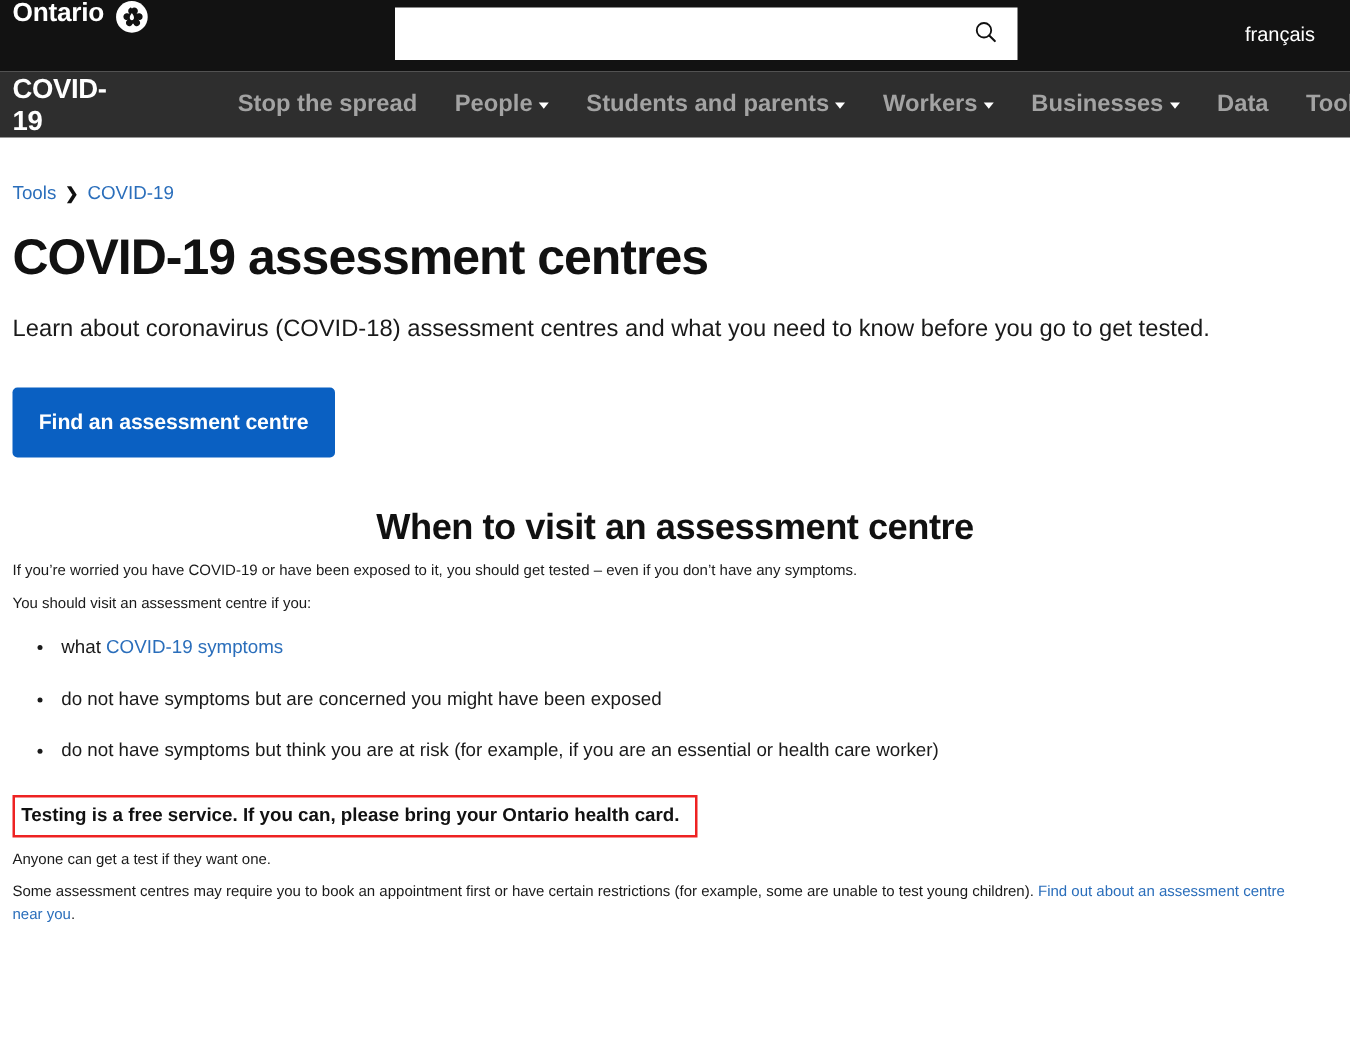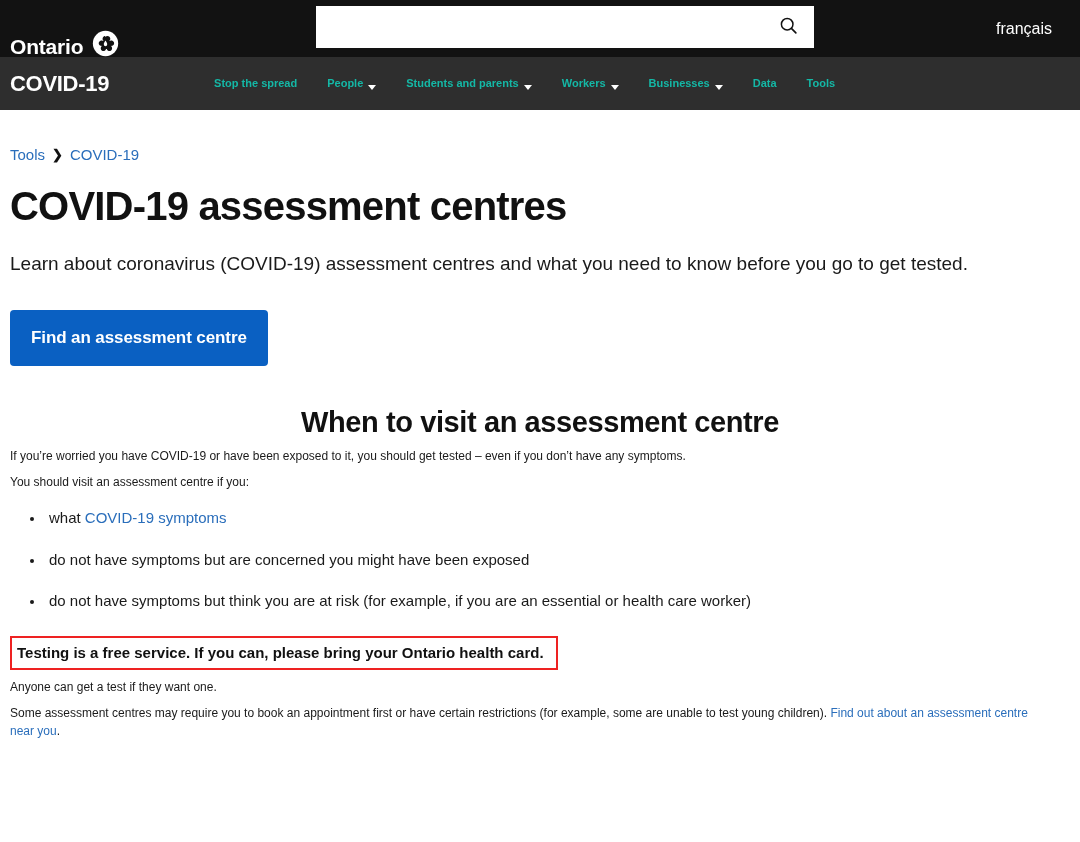"Ontario" .brand { align-items: flex-end -> flex-start }
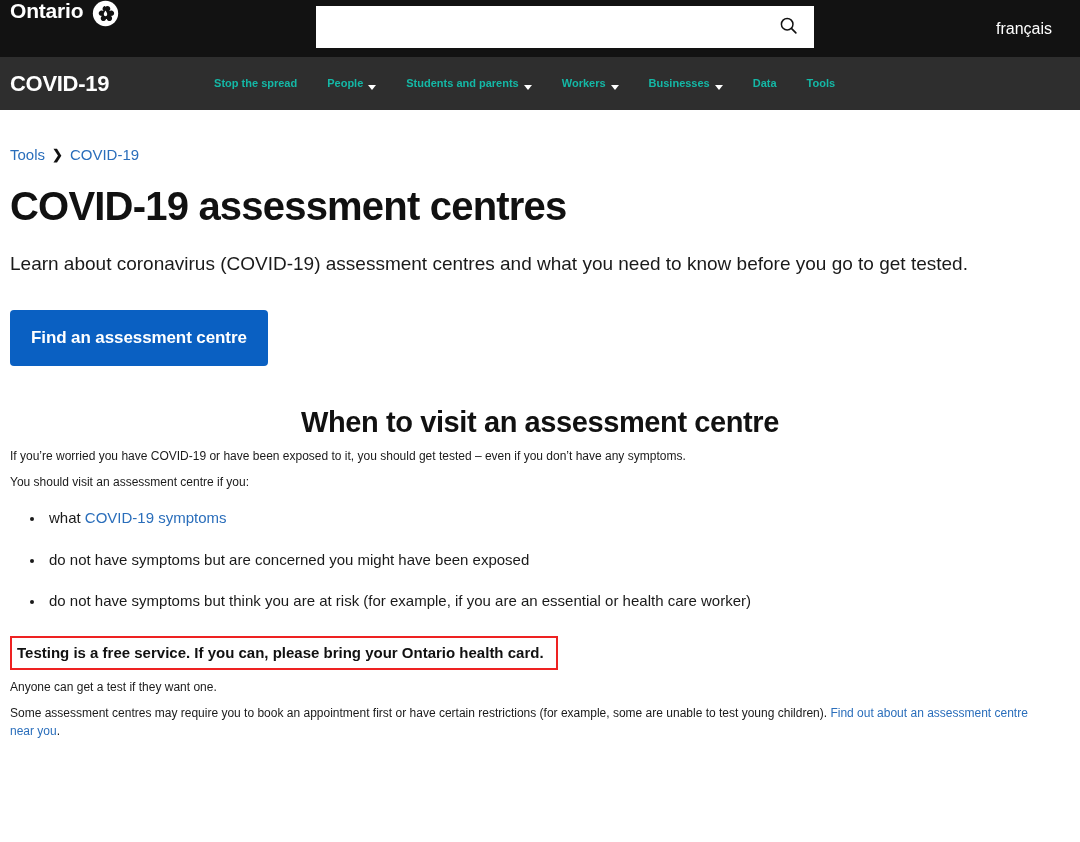"Stop the spread" .nav-item { align-items: flex-end -> center; color: #14b8a6 -> #a3a3a3; font-size: 11px -> 19px }
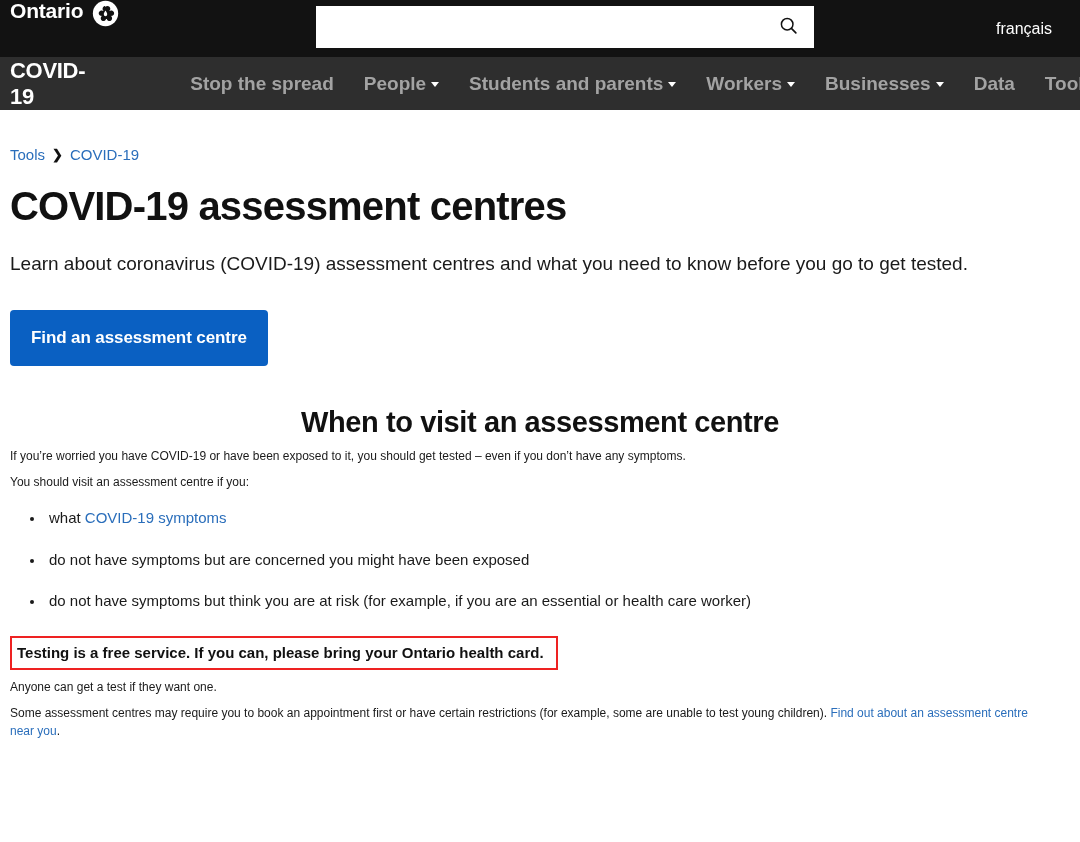"Learn about coronavirus (COVID-19)" p.lede { text: COVID-19 -> COVID-18 }
